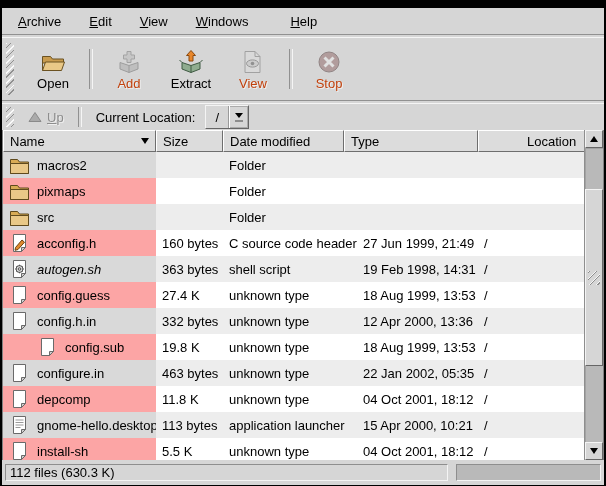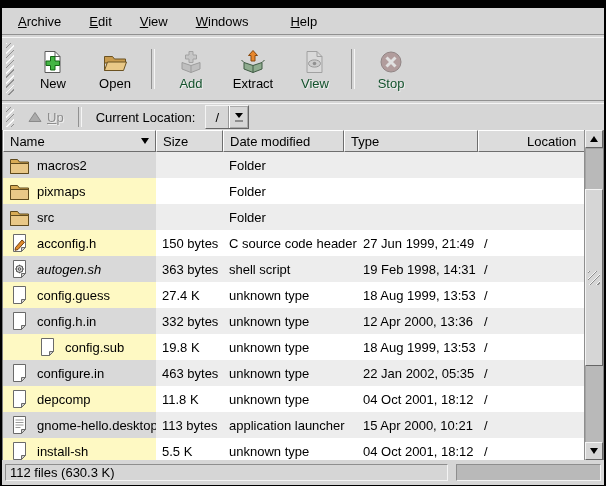"New" div.tbtn { html: <div> <span> <svg> <path></path> <path></path> <path></path> </svg> </span> <div>New</div> </div> -> none }
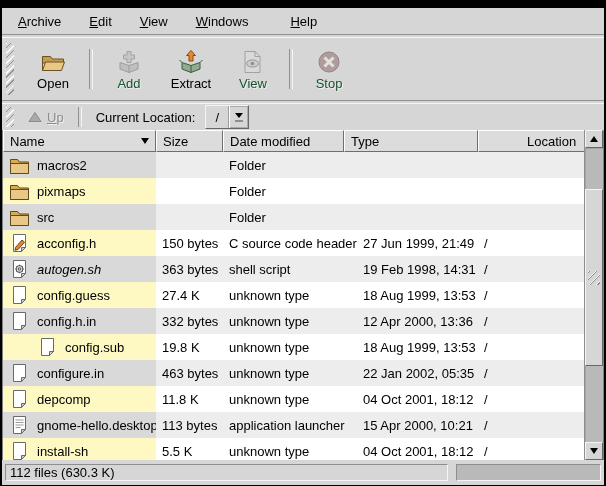"Add" .tbtn.disabled .lbl { color: #14532d -> #c2410c }
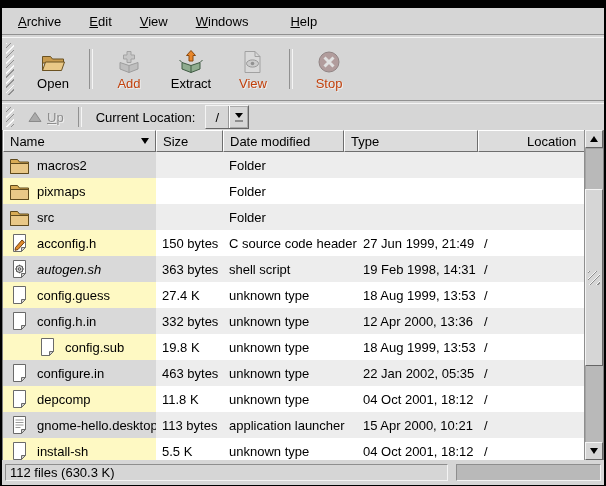"pixmaps" .row.light .namec { background: #fef9c3 -> #fca5a5 }
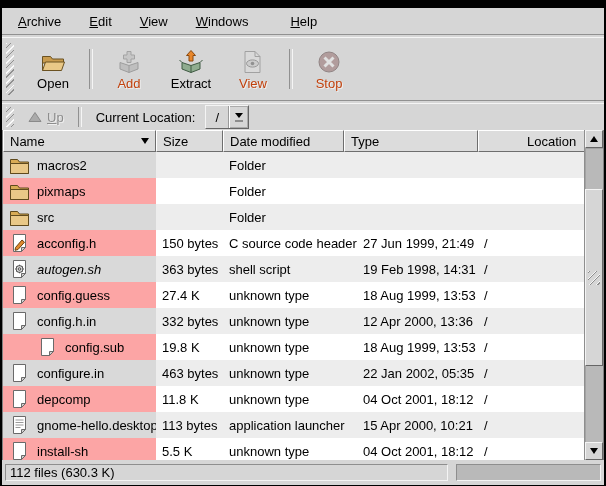"150 bytes" div.cell { text: 150 -> 160 }
